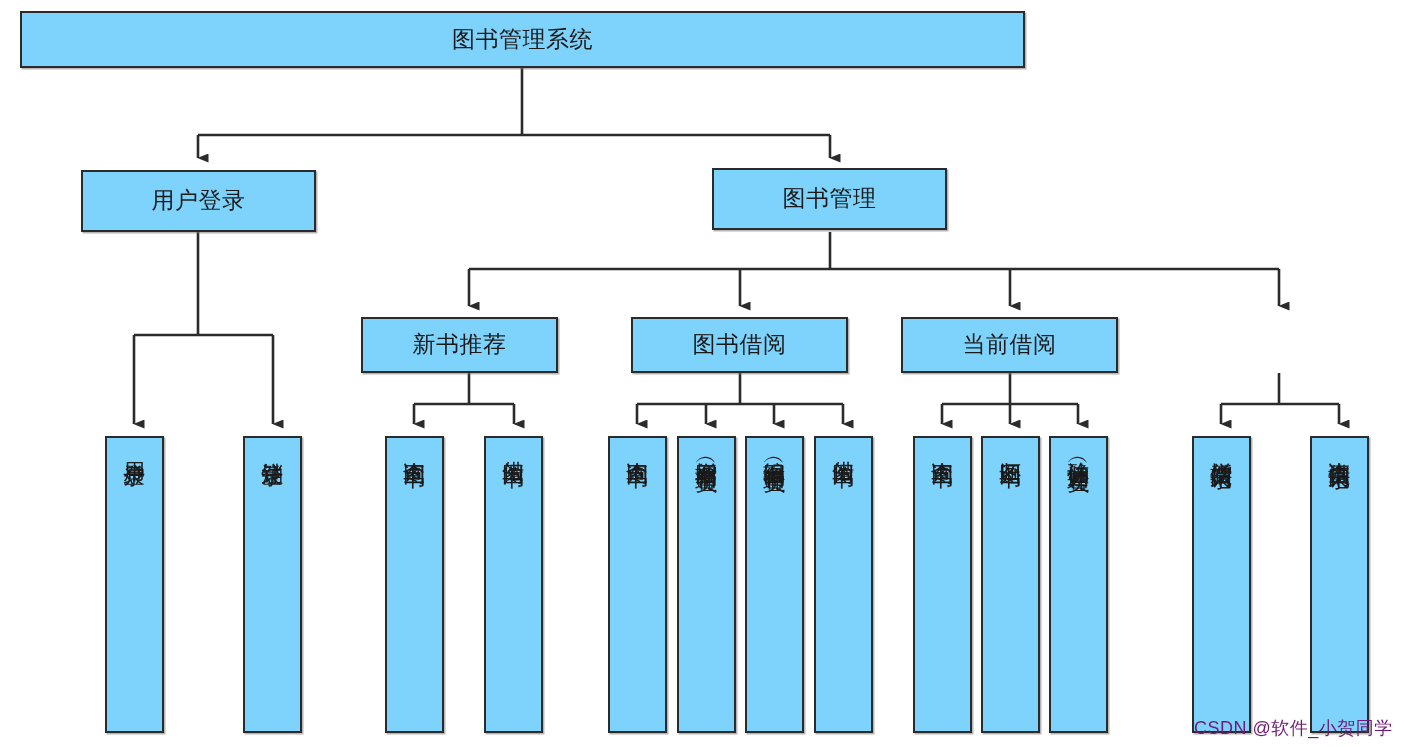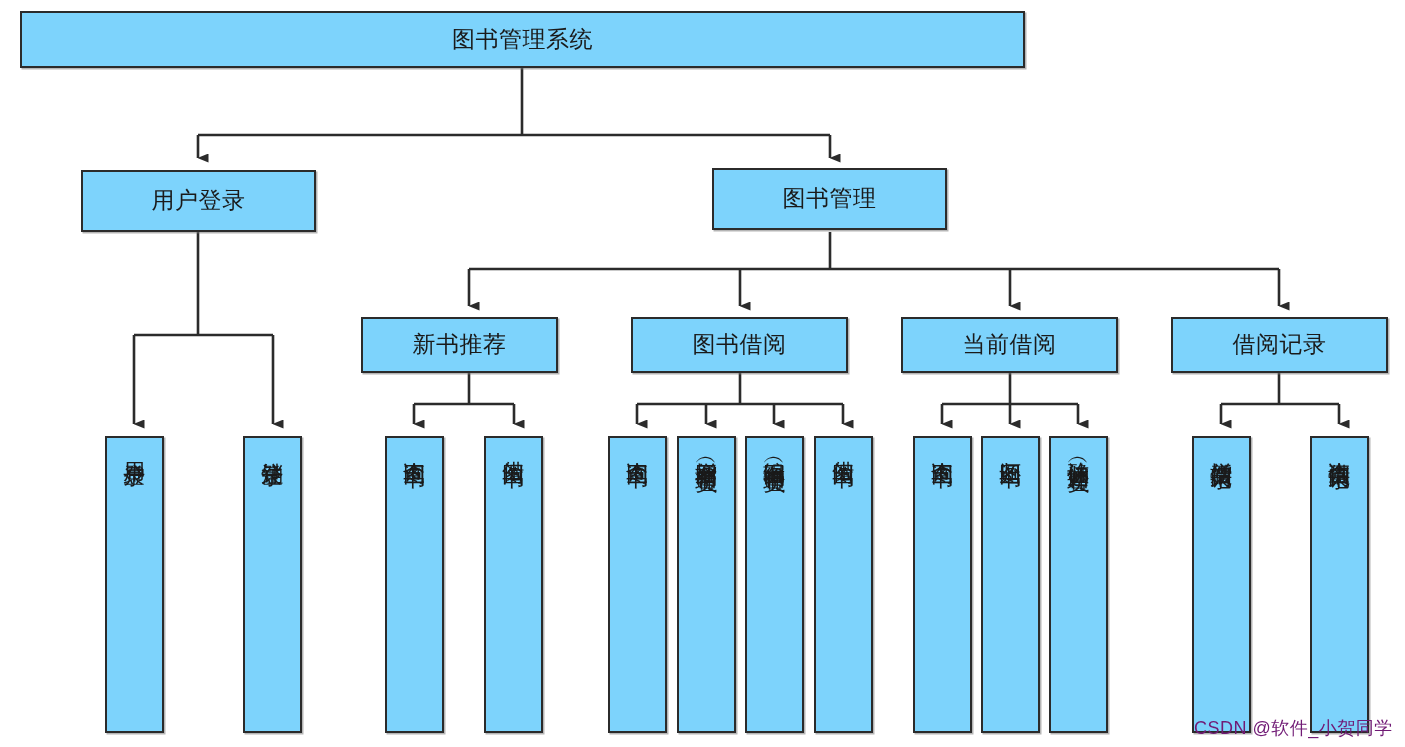"借阅记录" div.node { html: <div> <span>借阅记录</span> </div> -> none }
